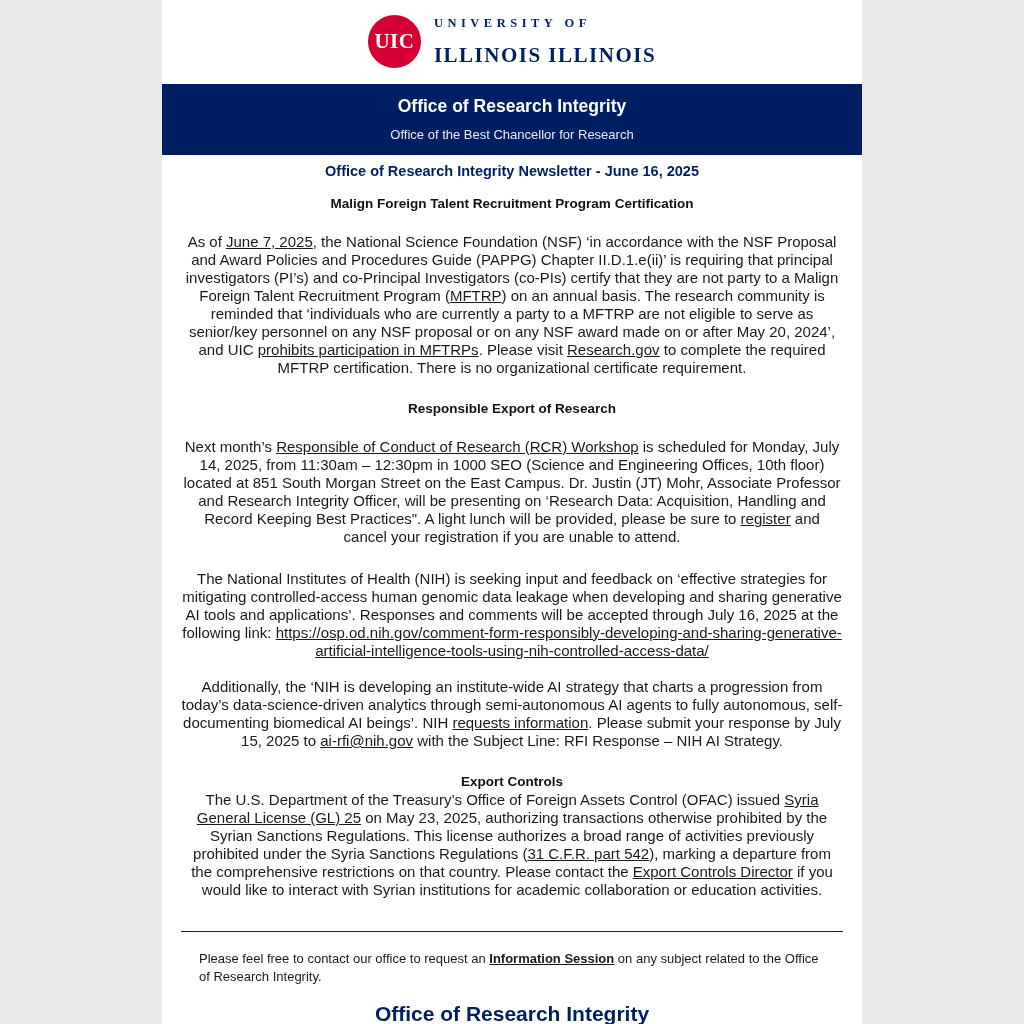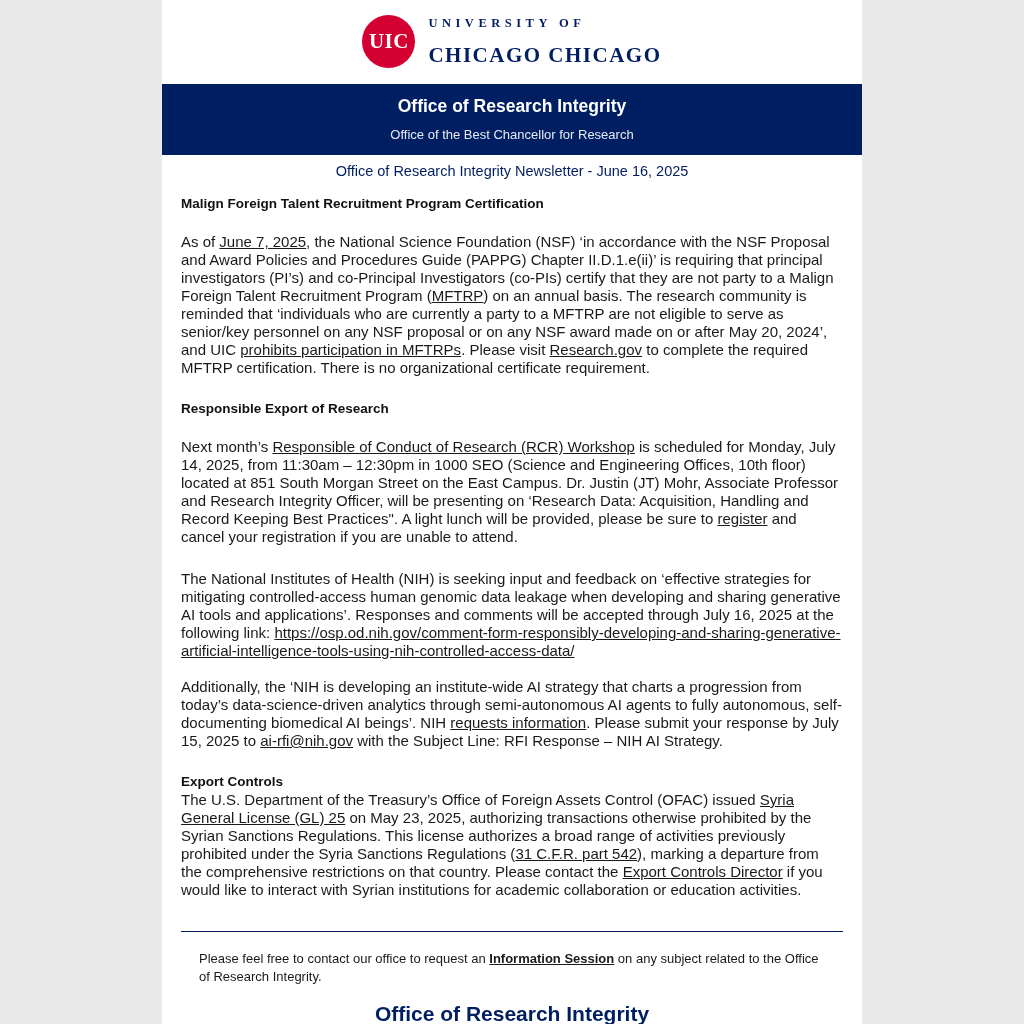"CHICAGO CHICAGO" div.logo-line2 { text: CHICAGO CHICAGO -> ILLINOIS ILLINOIS }
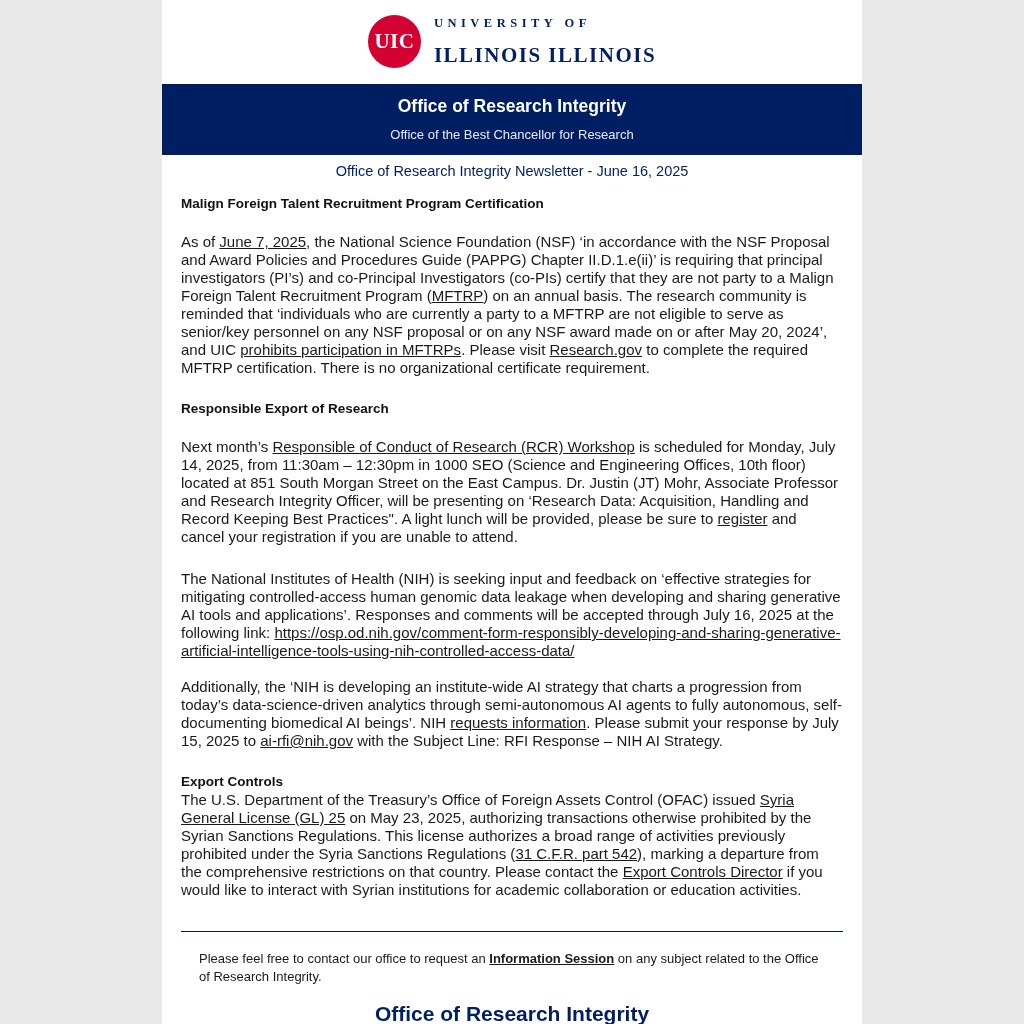"Office of Research Integrity Newsletter" .newsletter-title { font-weight: 400 -> 700 }
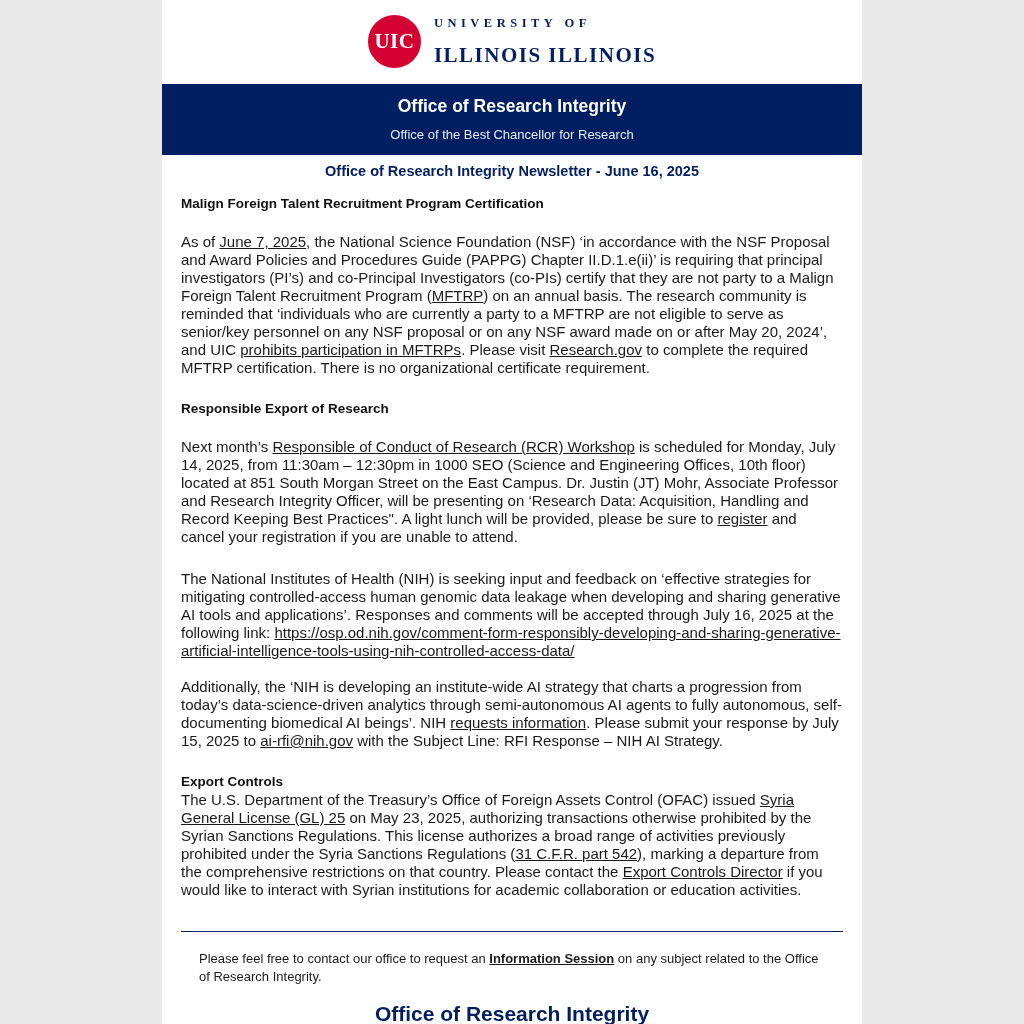"Malign Foreign Talent Recruitment" section { text-align: none -> center }
